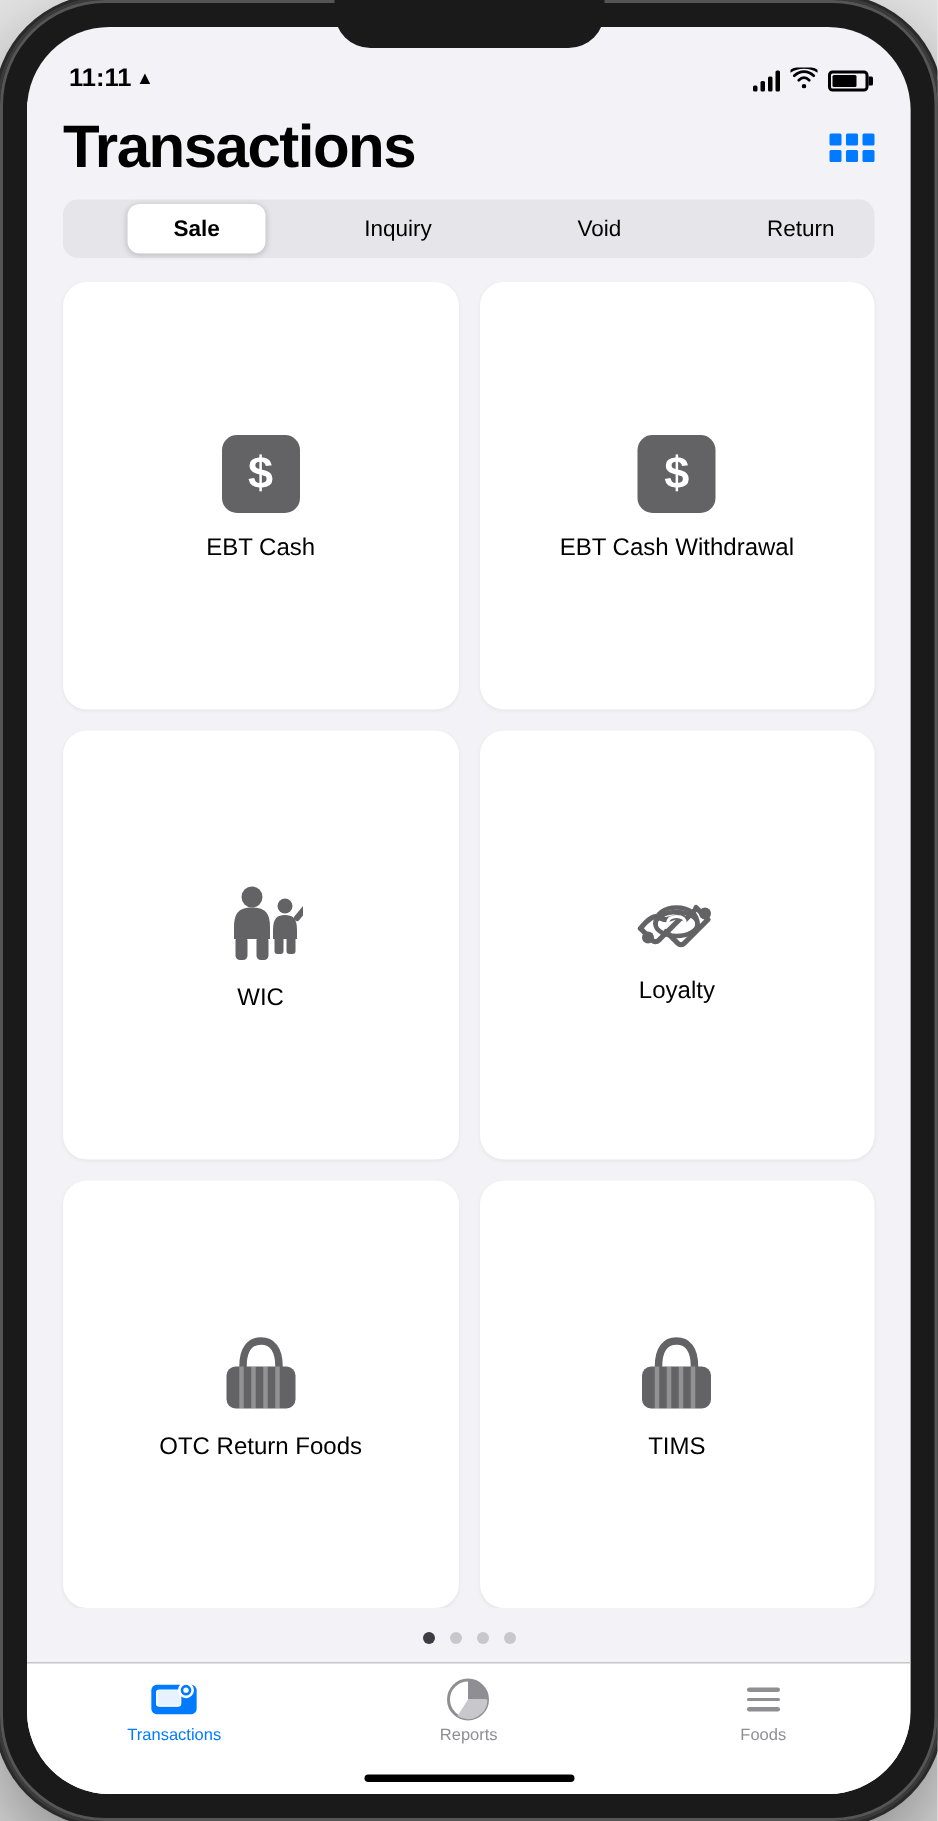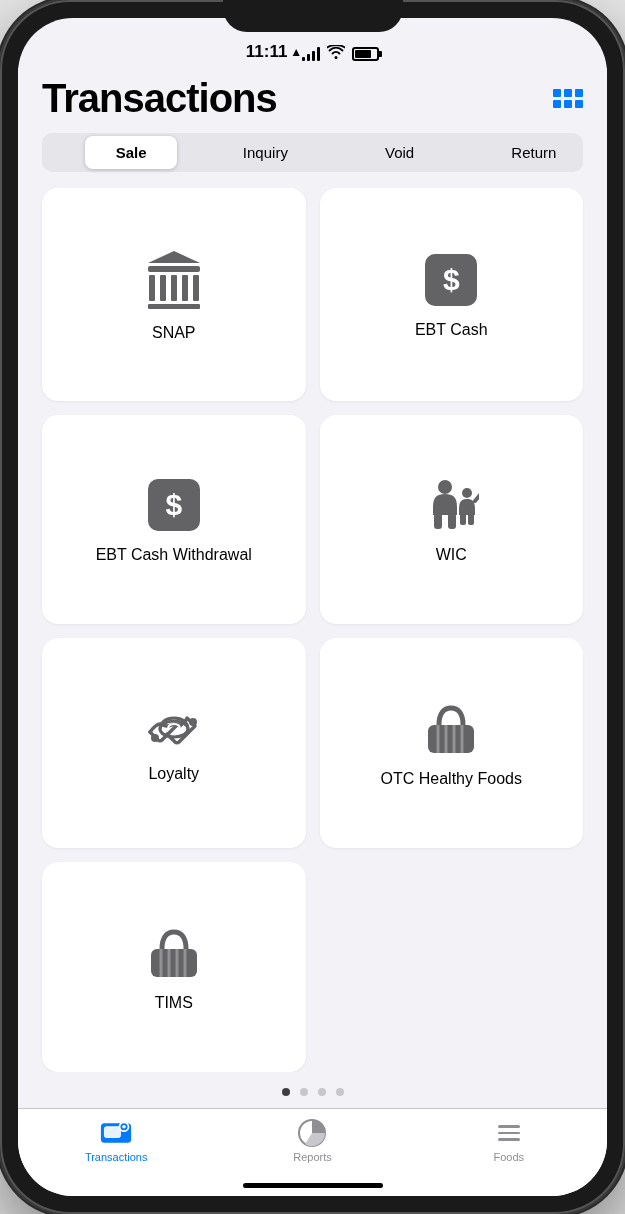"11:11" .status-bar { justify-content: center -> space-between }
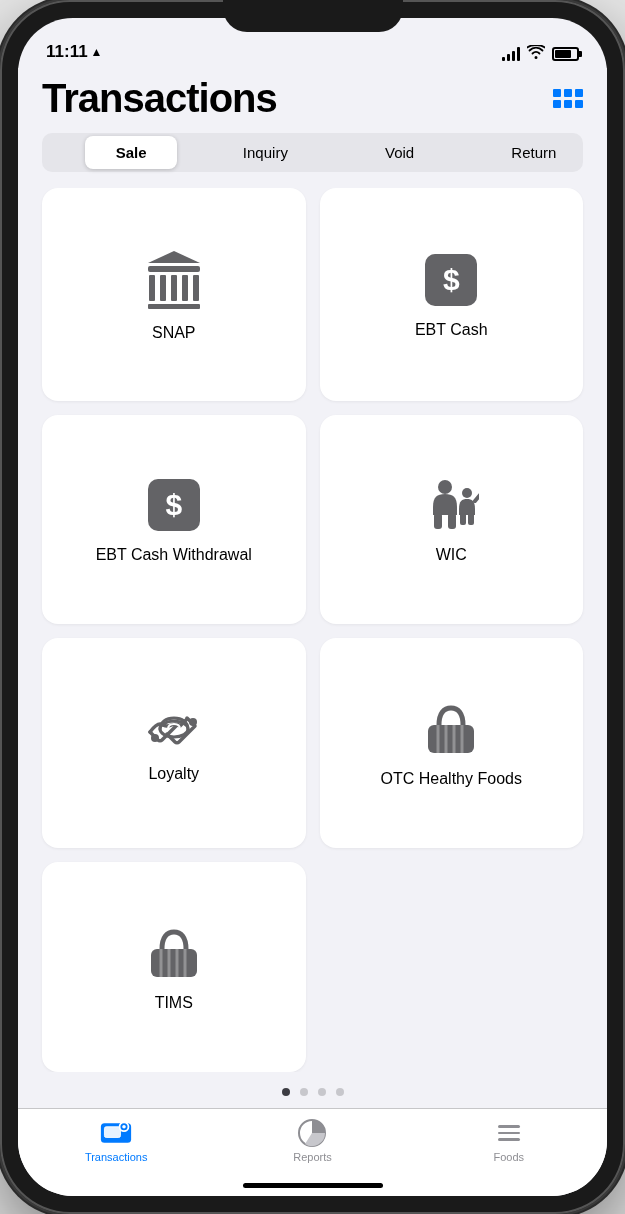"SNAP" div.transaction-card { html: <div> <div> <div> <div></div> <div></div> <div> <div></div> <div></div> <div></div> <div></div> <div></div> </div> <div></div> </div> </div> <span>SNAP</span> </div> -> none }
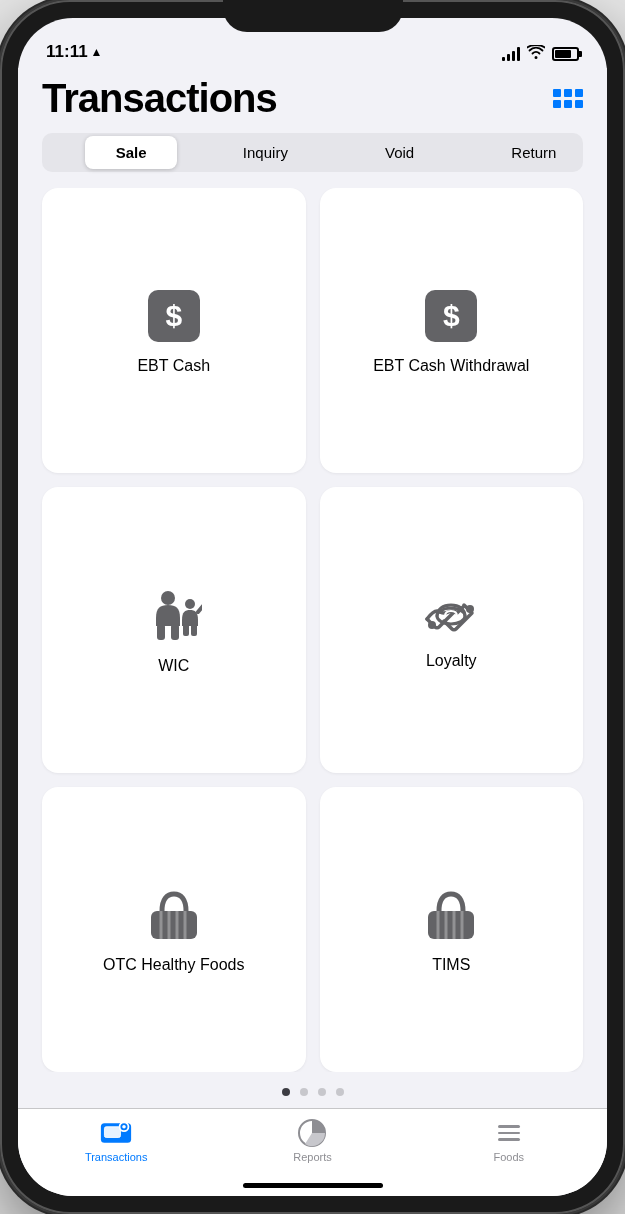"OTC Healthy Foods" span.card-label { text: Healthy -> Return }
